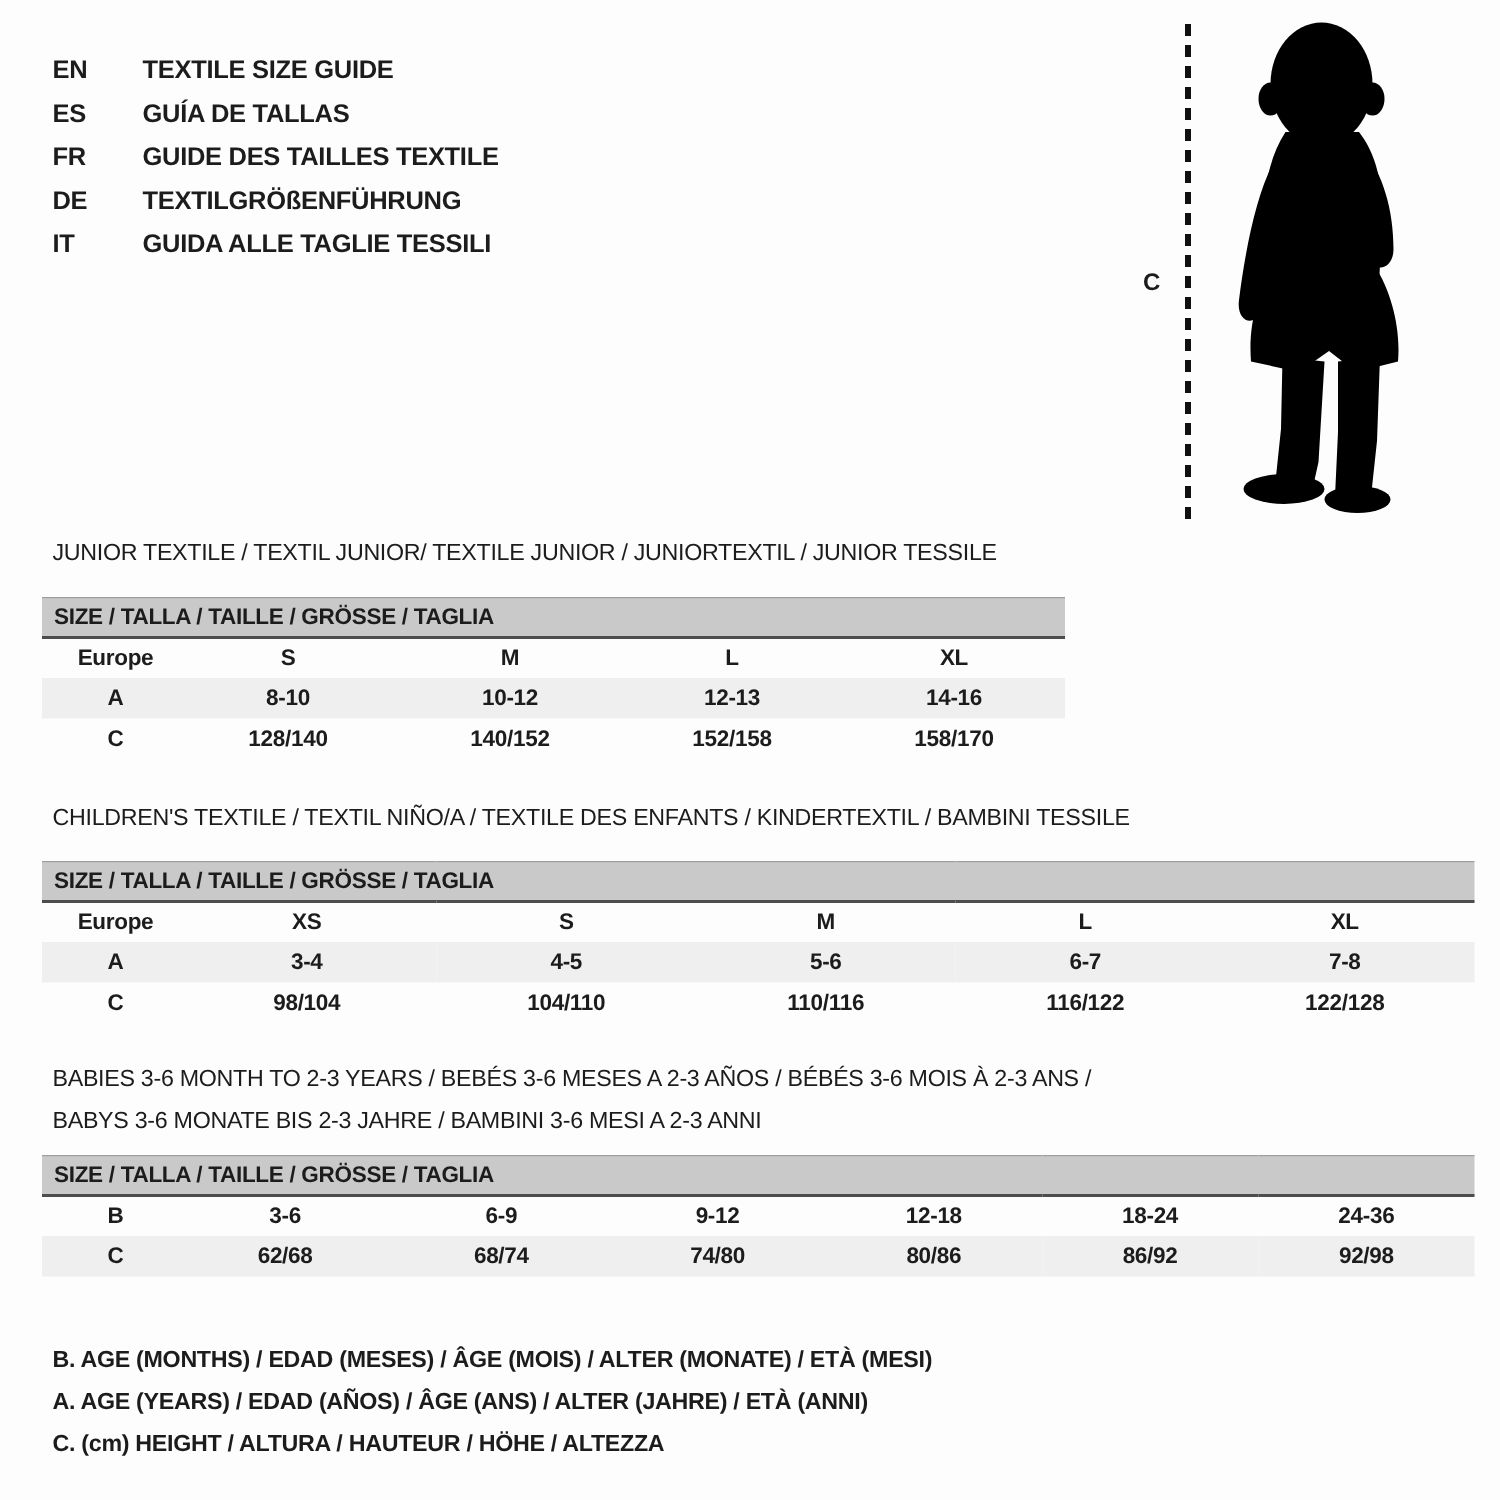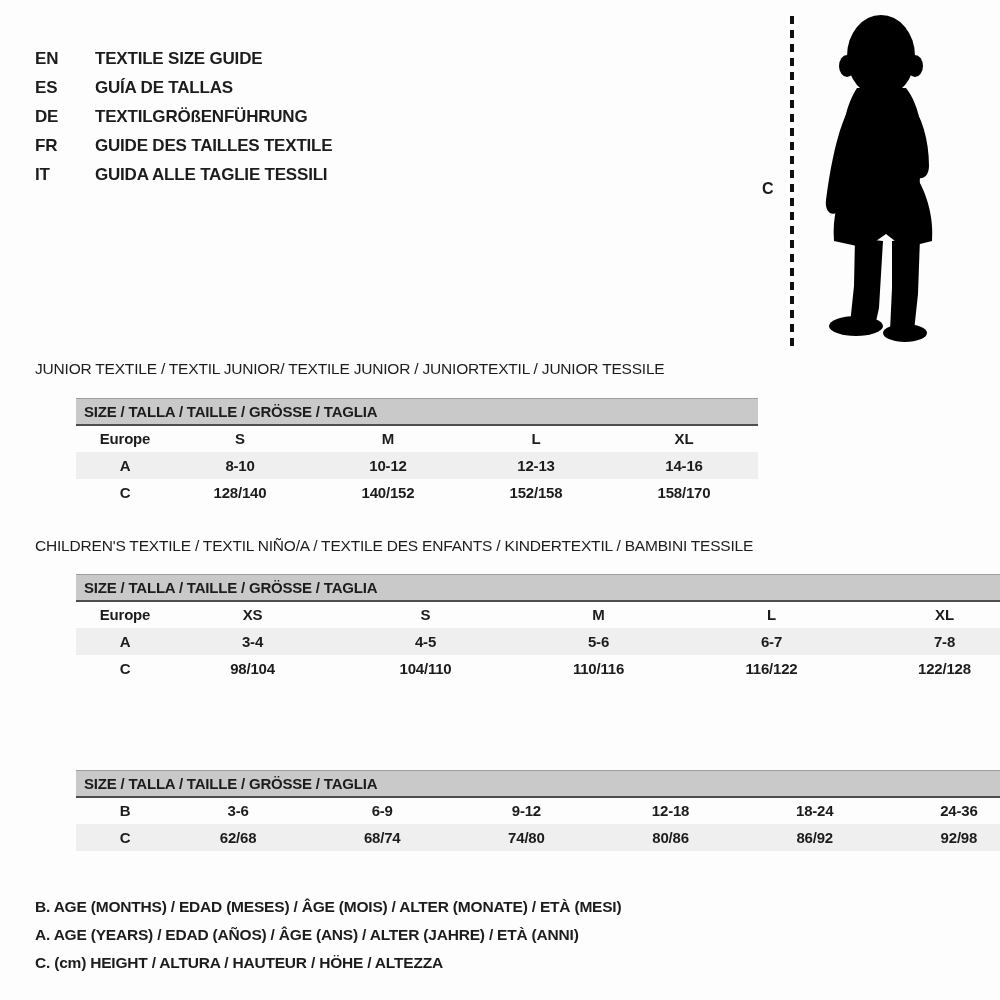"EN" .lang-list { top: 44px -> 32px }
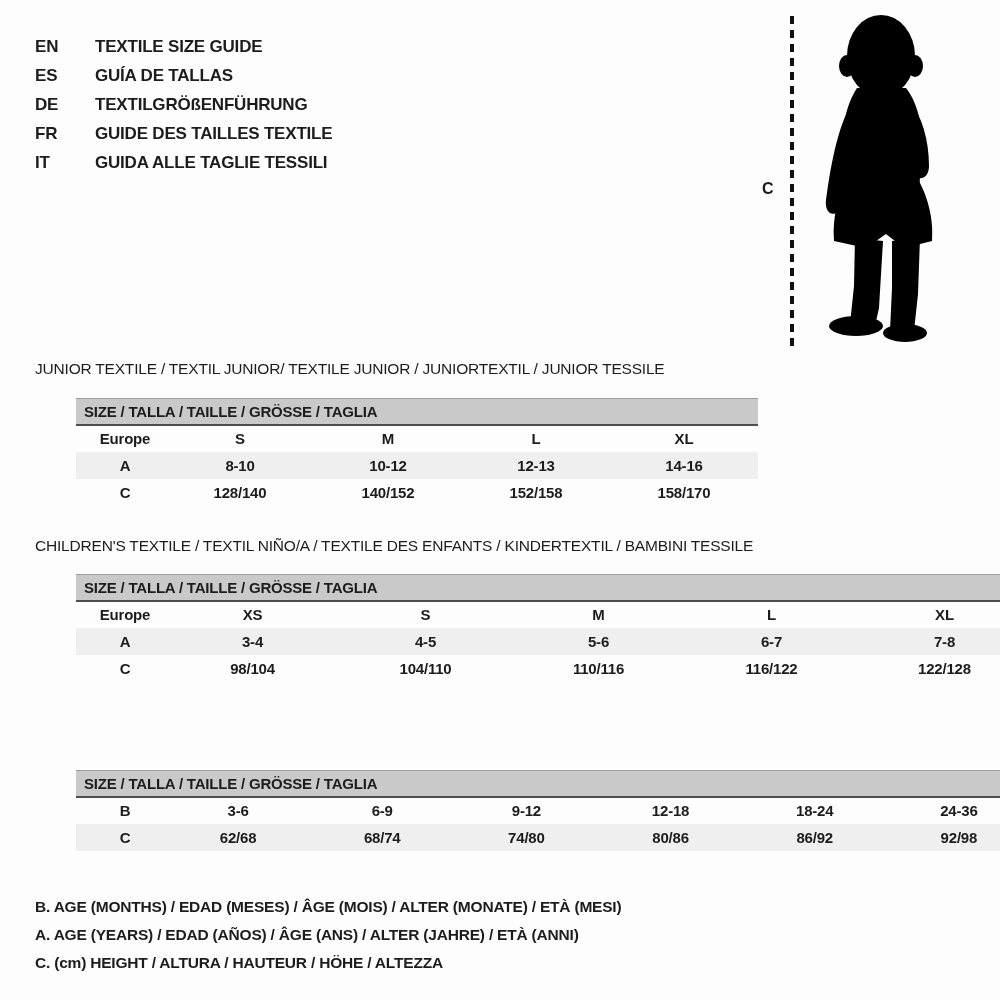"DE" div.lang-row { order: before "FR" -> after "FR" }
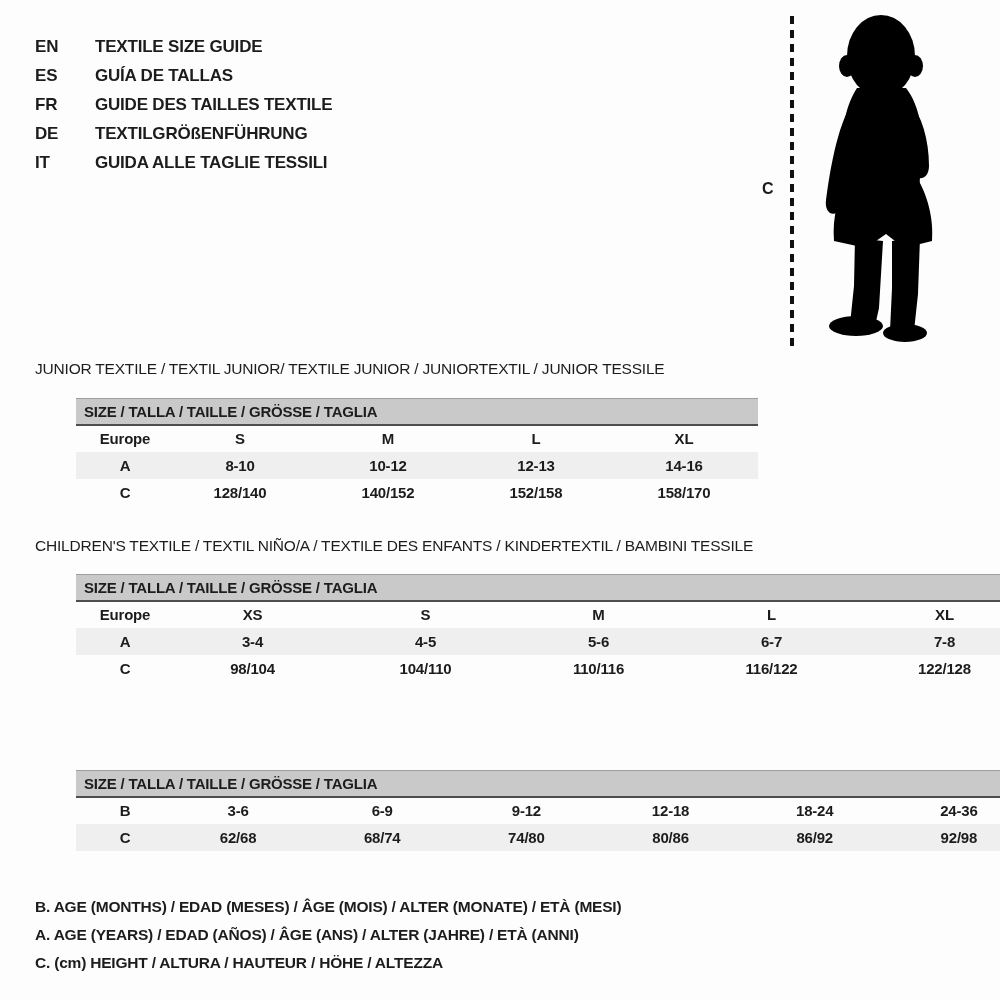"SIZE / TALLA / TAILLE" .size-table { margin-left: 48px -> none }
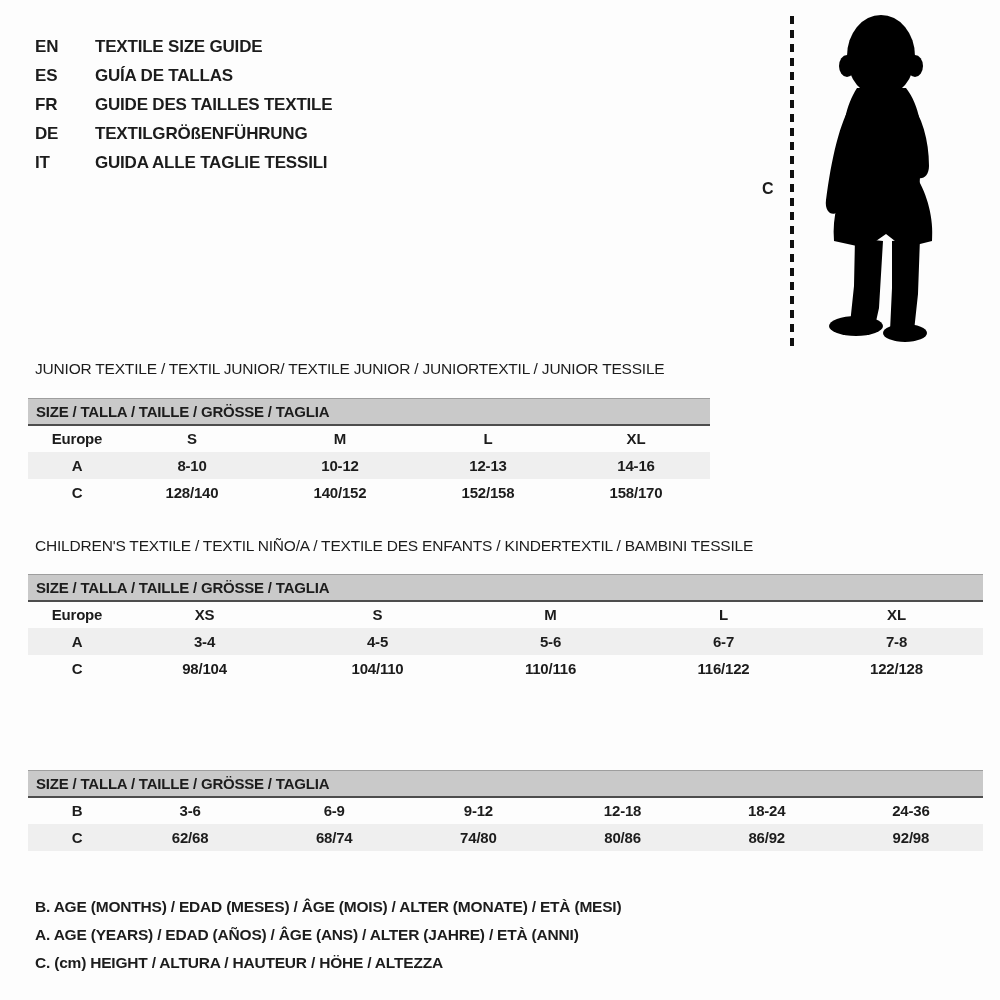"BABIES 3-6 MONTH TO 2-3" div.section-title { html: none -> <div> <div>BABIES 3-6 MONTH TO 2-3 YEARS / BEBÉS 3-6 MESES A 2-3 AÑOS / BÉBÉS 3-6 MOIS À 2-3 ANS /</div> <div>BABYS 3-6 MONATE BIS 2-3 JAHRE / BAMBINI 3-6 MESI A 2-3 ANNI</div> </div> }
